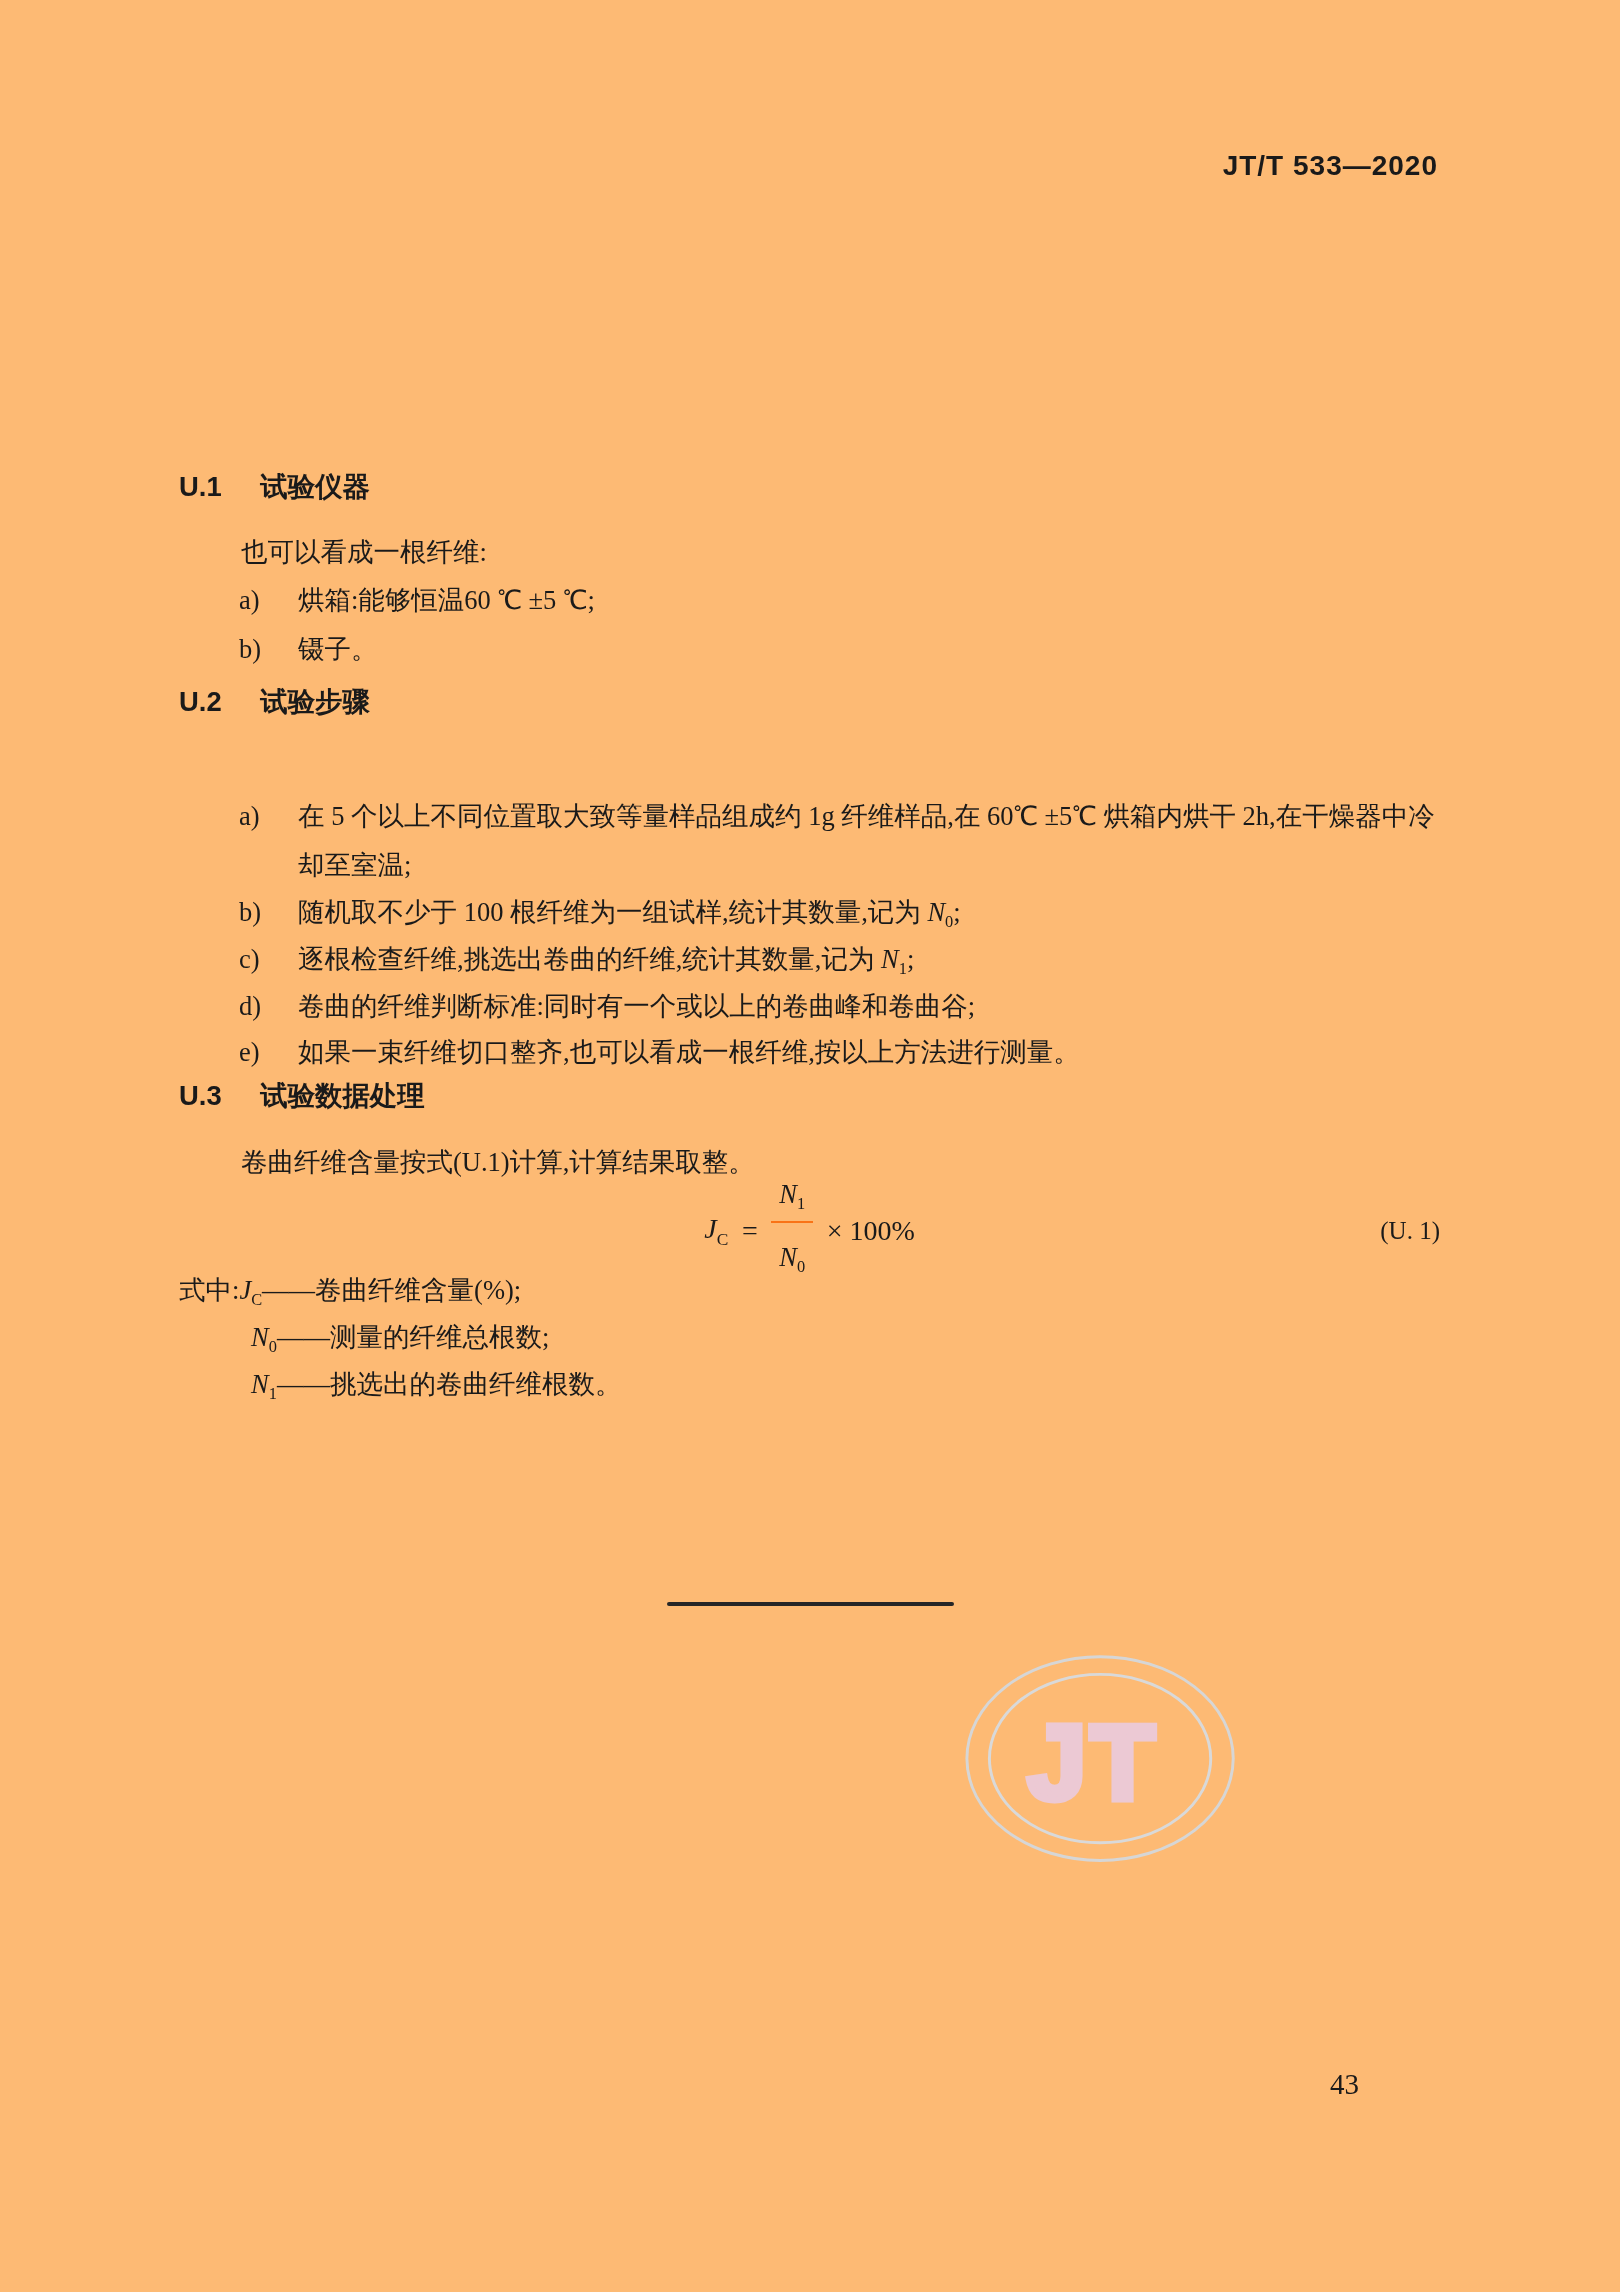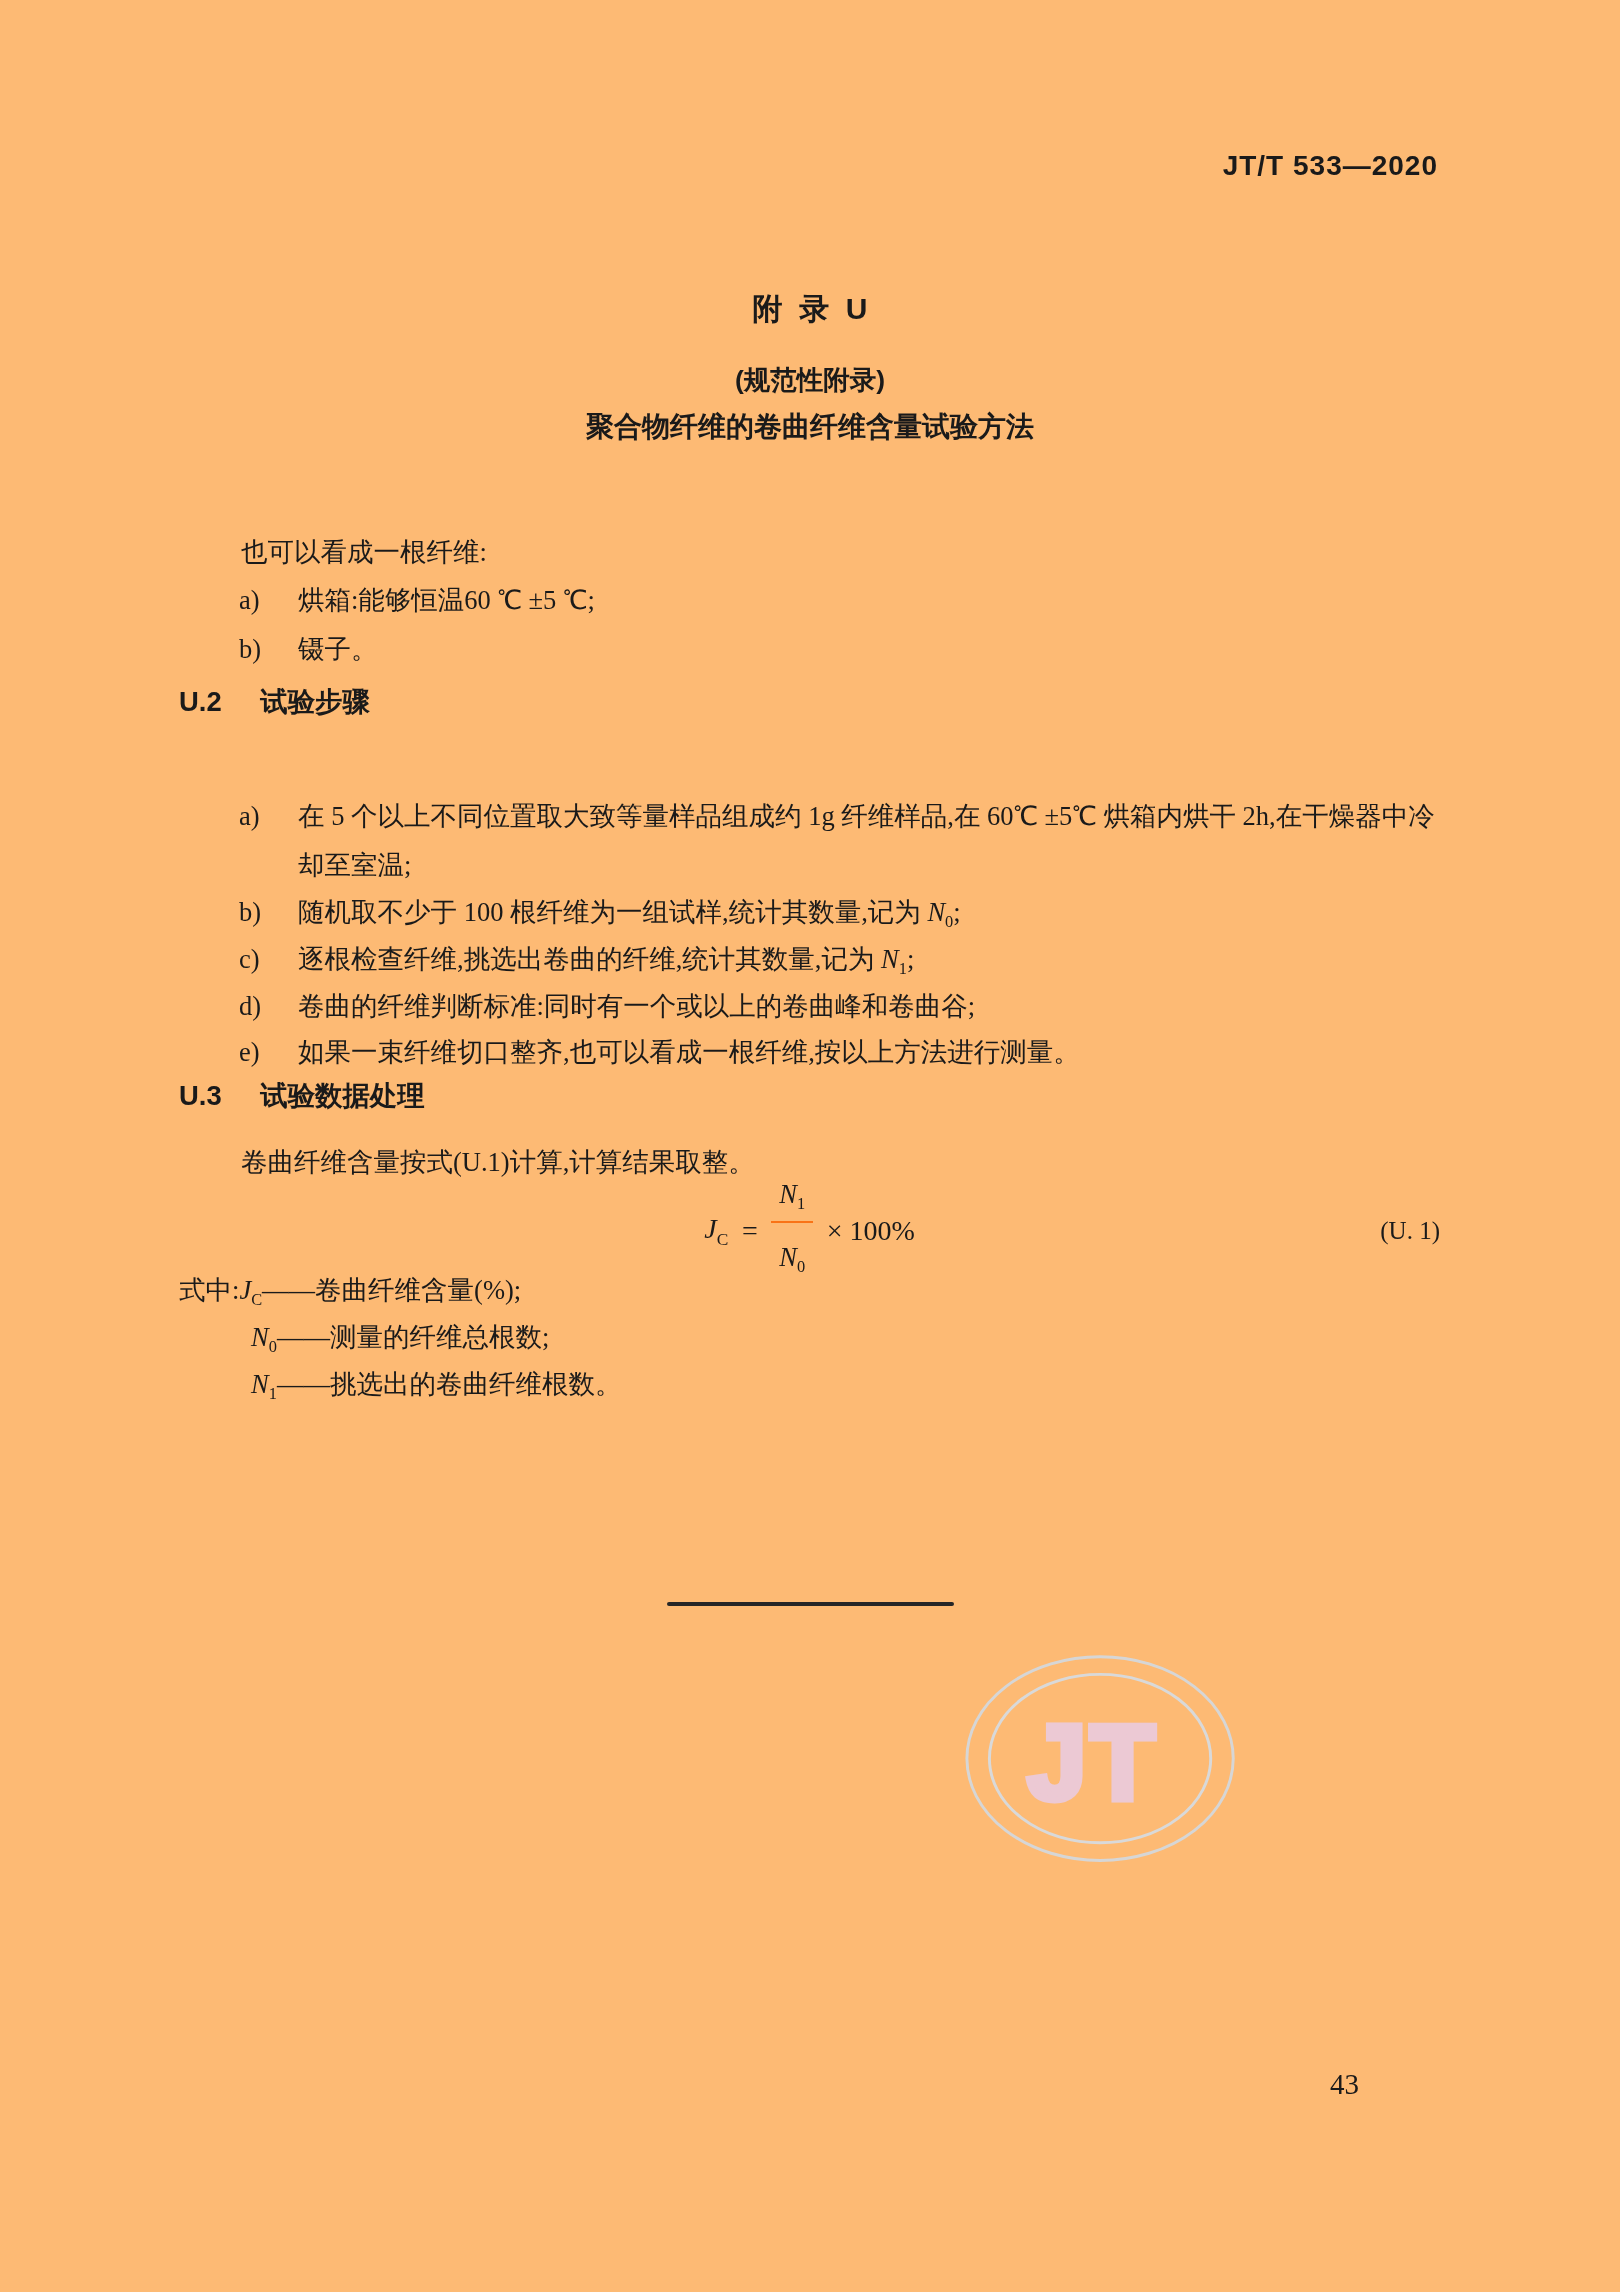"附 录 U" div.title-block { html: <div> <div>附 录 U</div> <div>(规范性附录)</div> <div>聚合物纤维的卷曲纤维含量试验方法</div> </div> -> none }
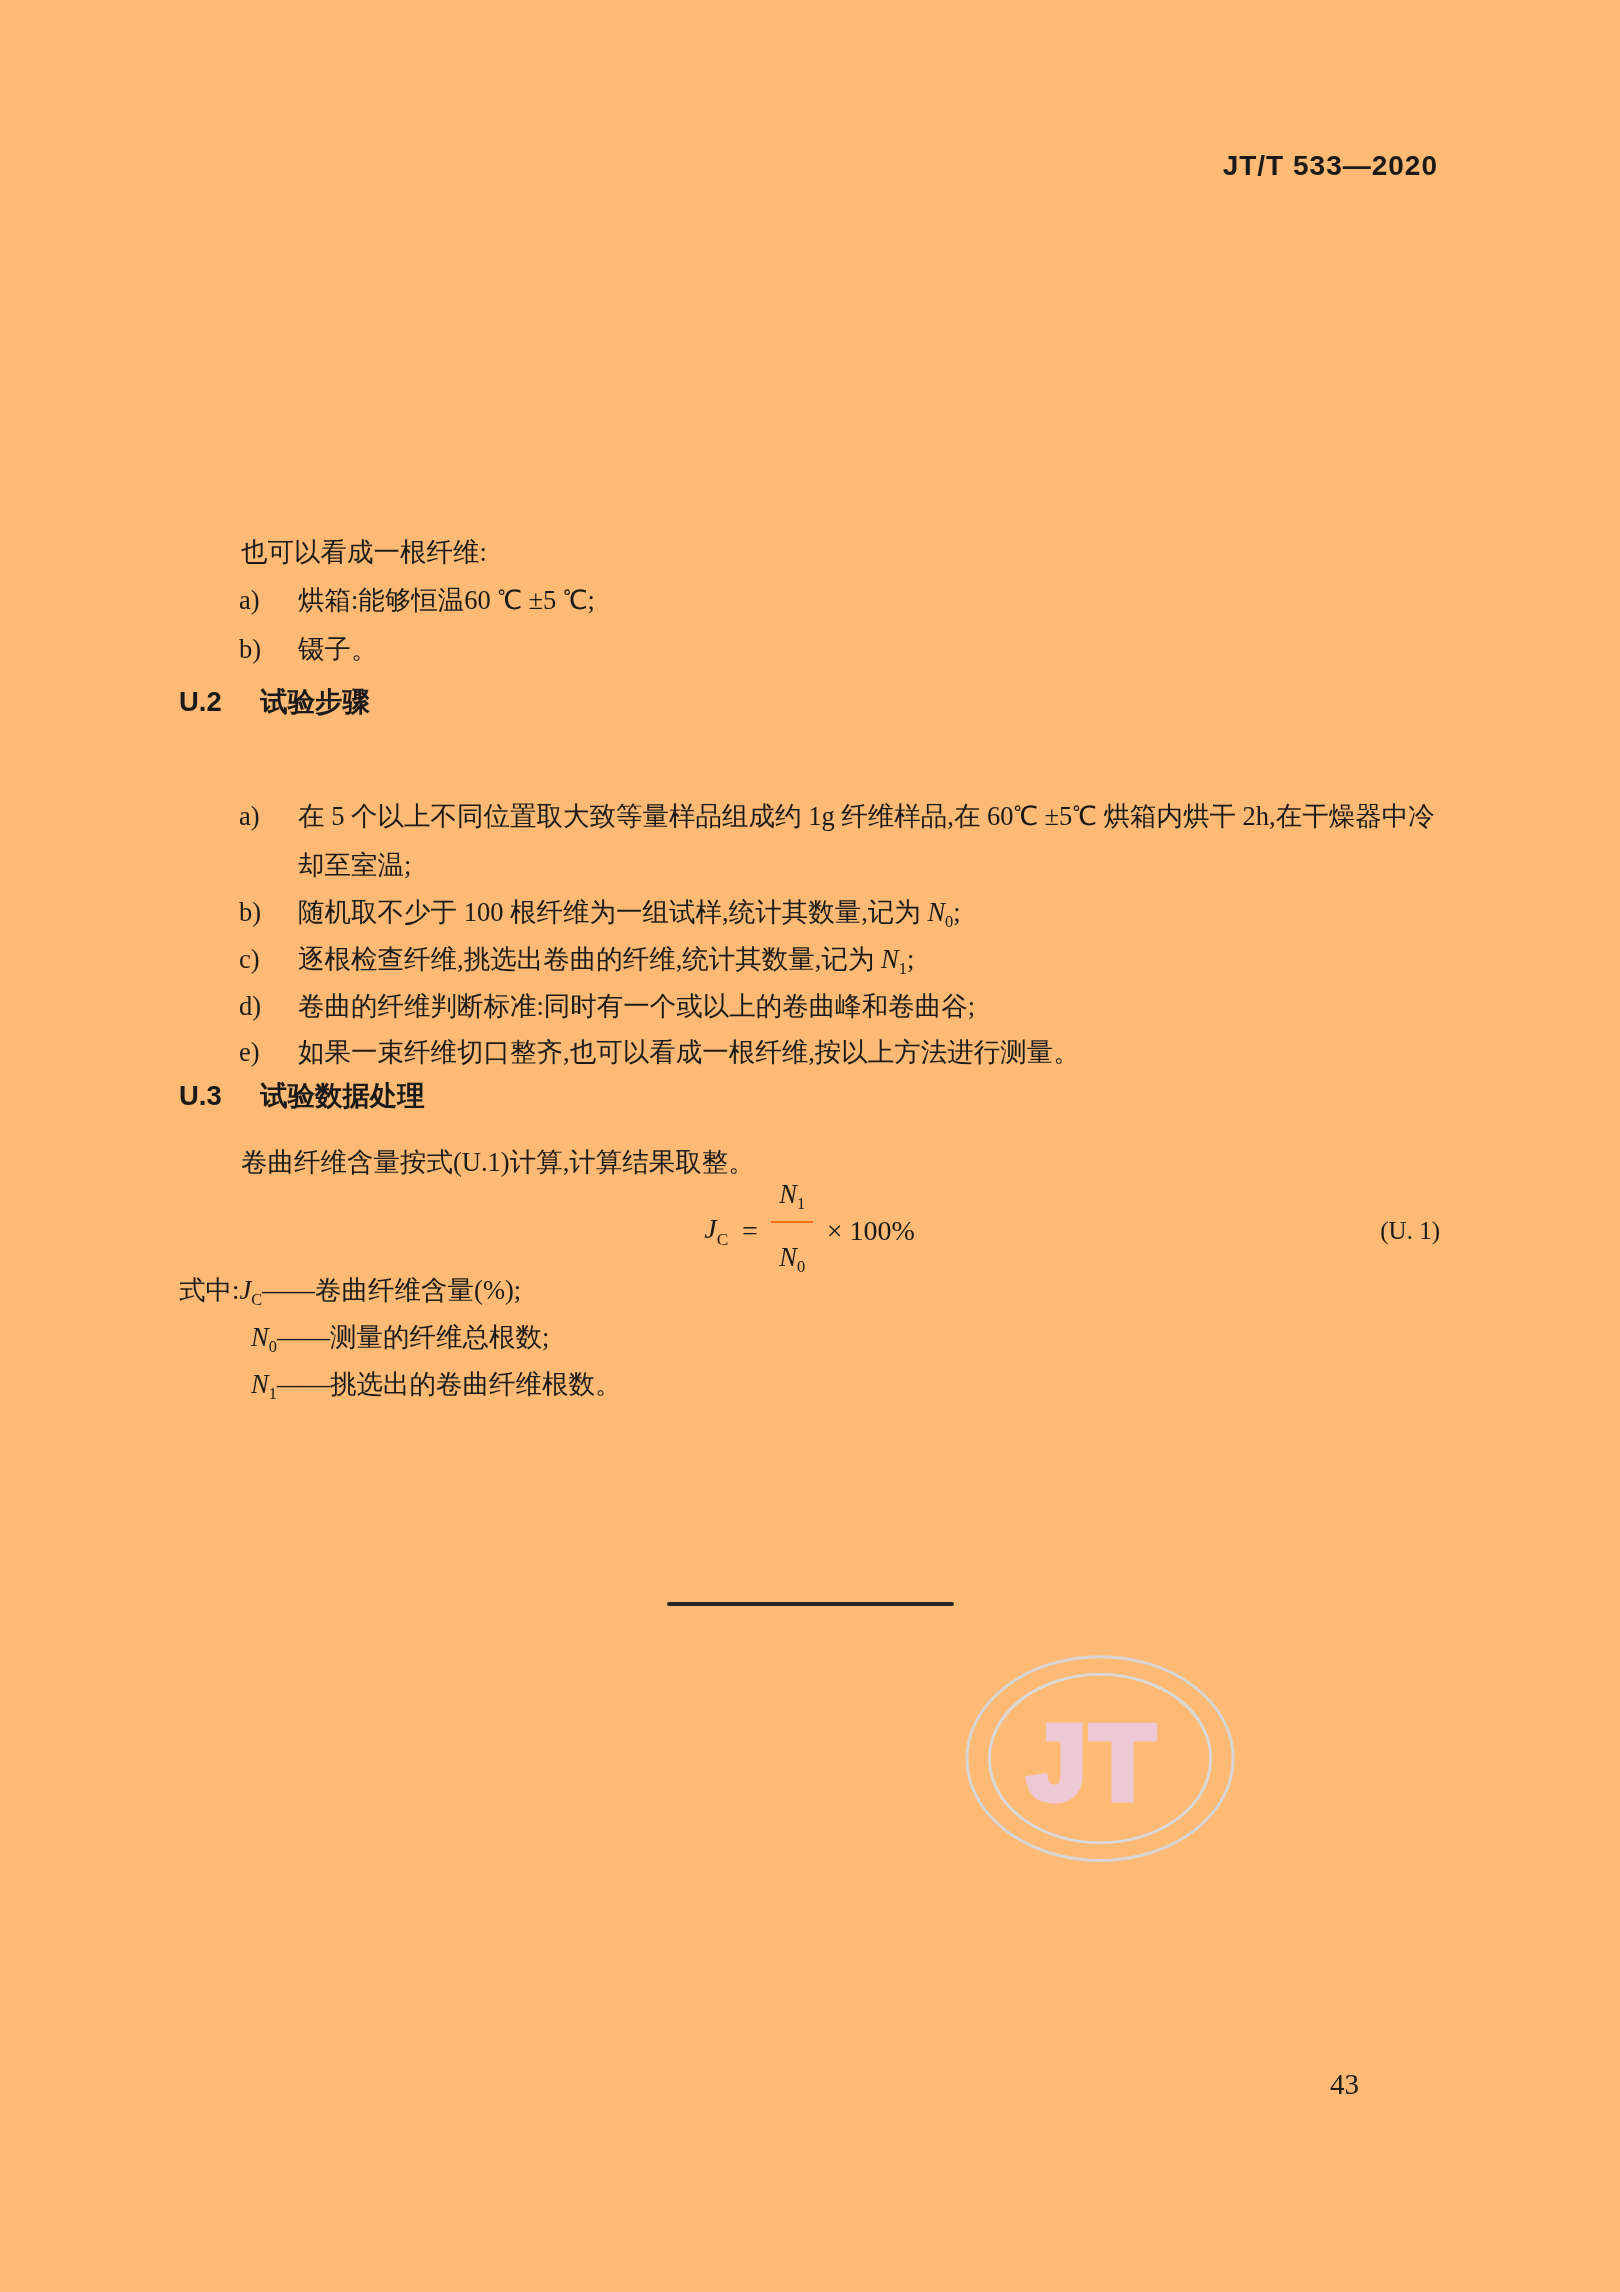"U.1 试验仪器" h2.sec { html: none -> <h2> <span>U.1</span> <span>试验仪器</span> </h2> }
